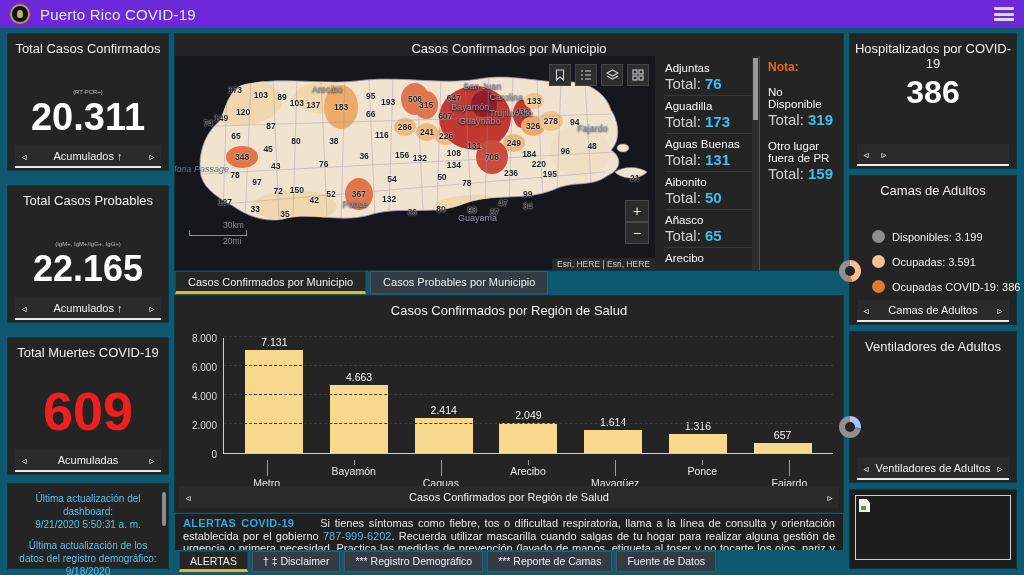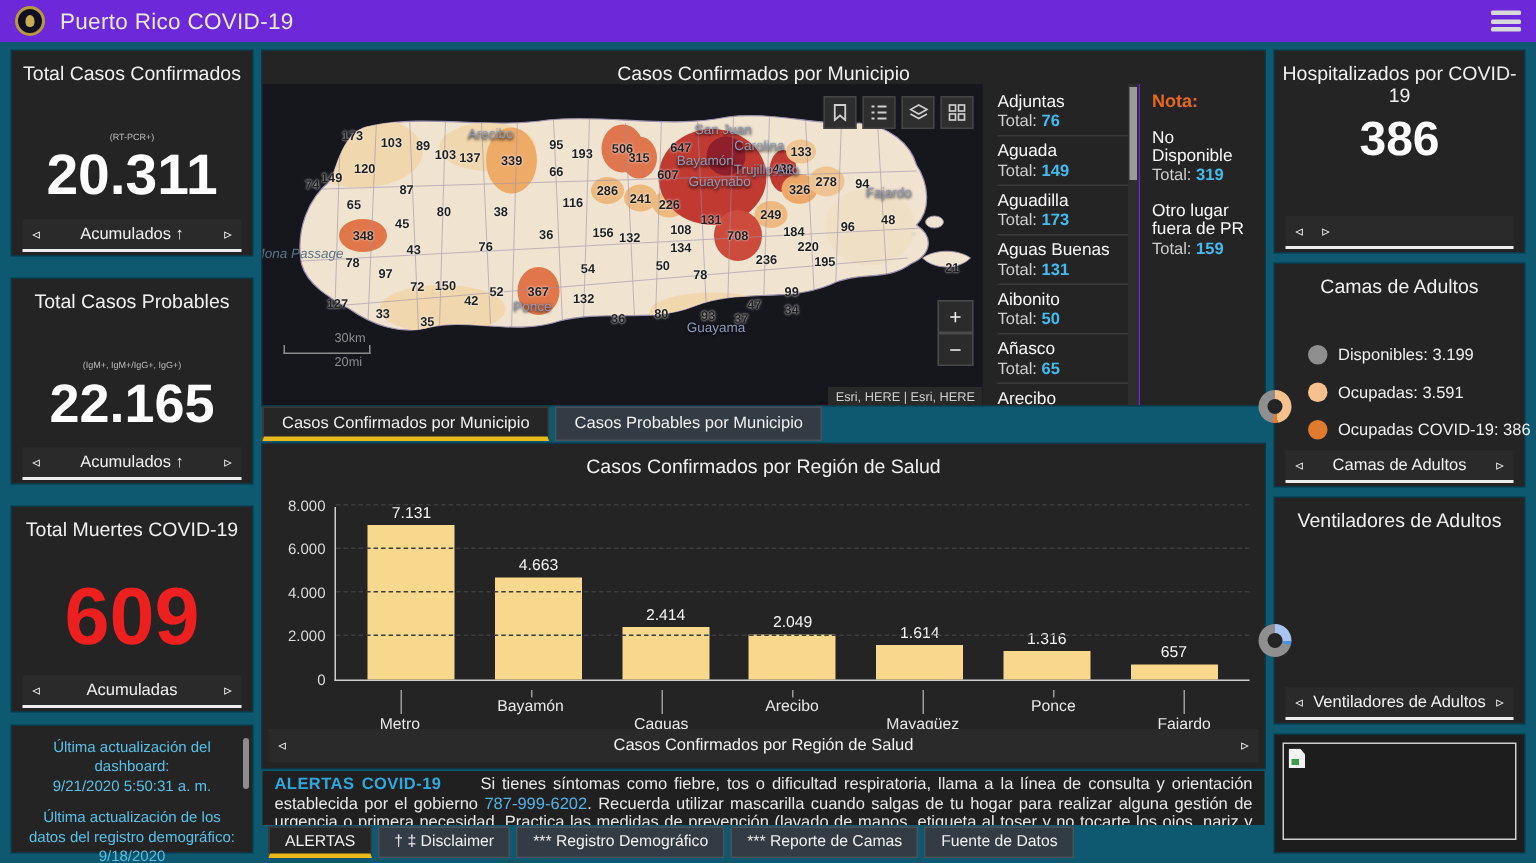"Total: 76" .mun-total { font-size: 11px -> 15px }
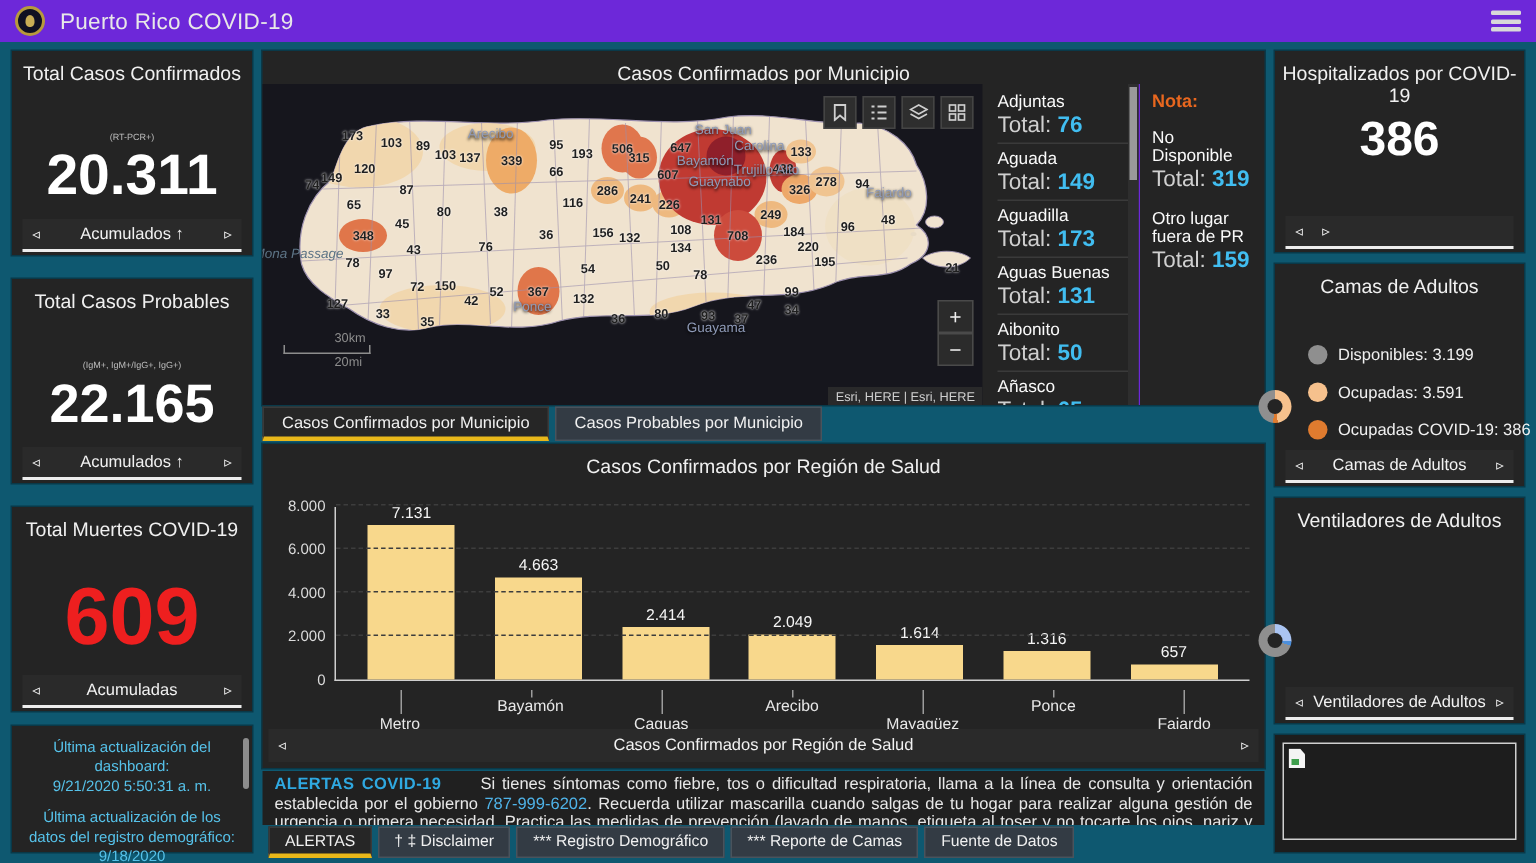"339" span.mlbl { text: 339 -> 183 }
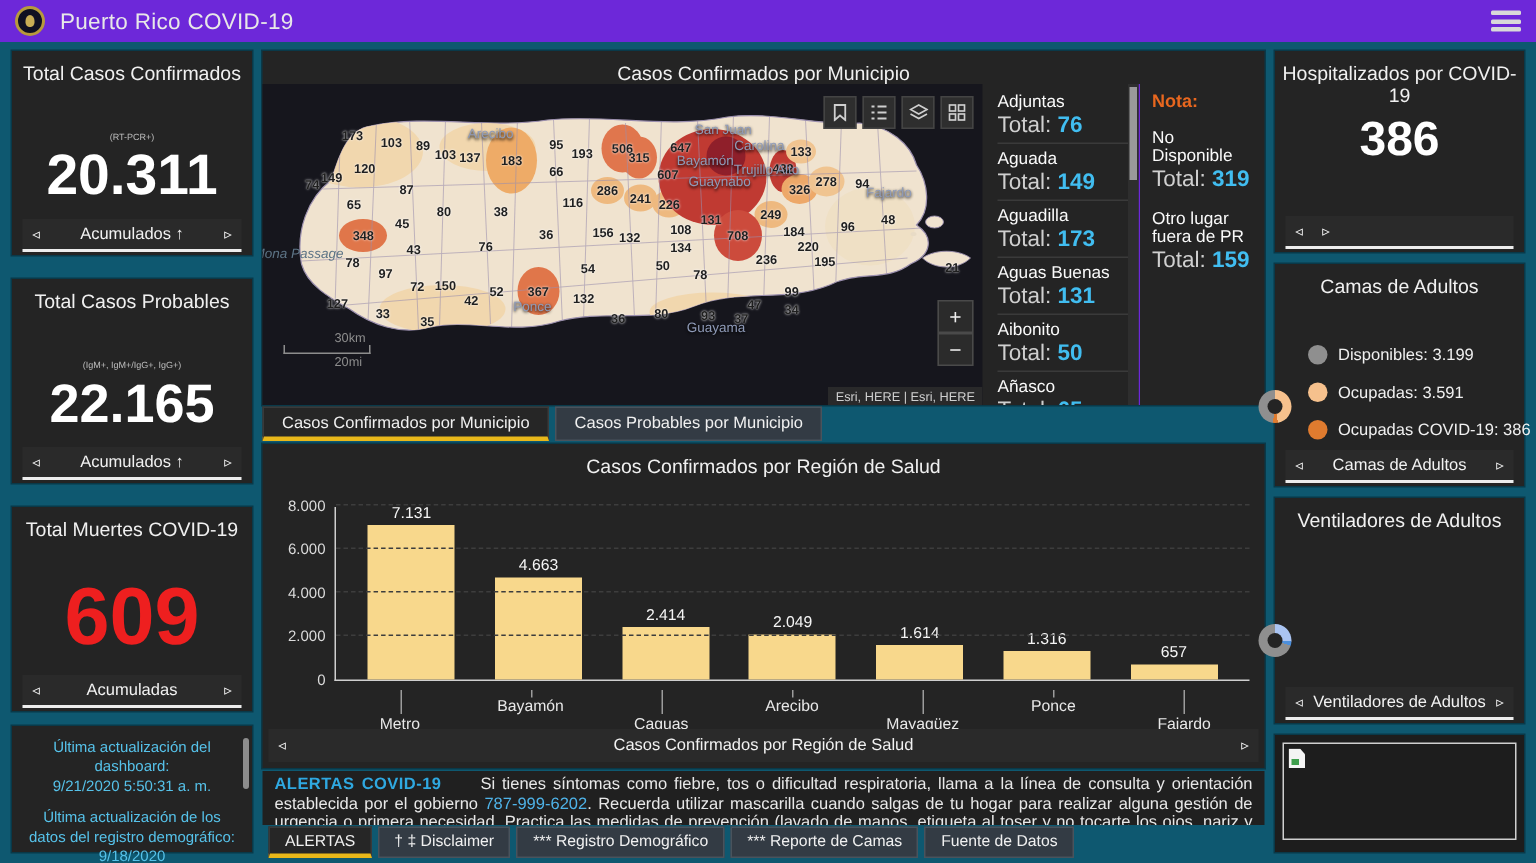"Aguada" div.mun-item { html: <div> <div>Aguada</div> <div>Total: <b>149</b></div> </div> -> none }
